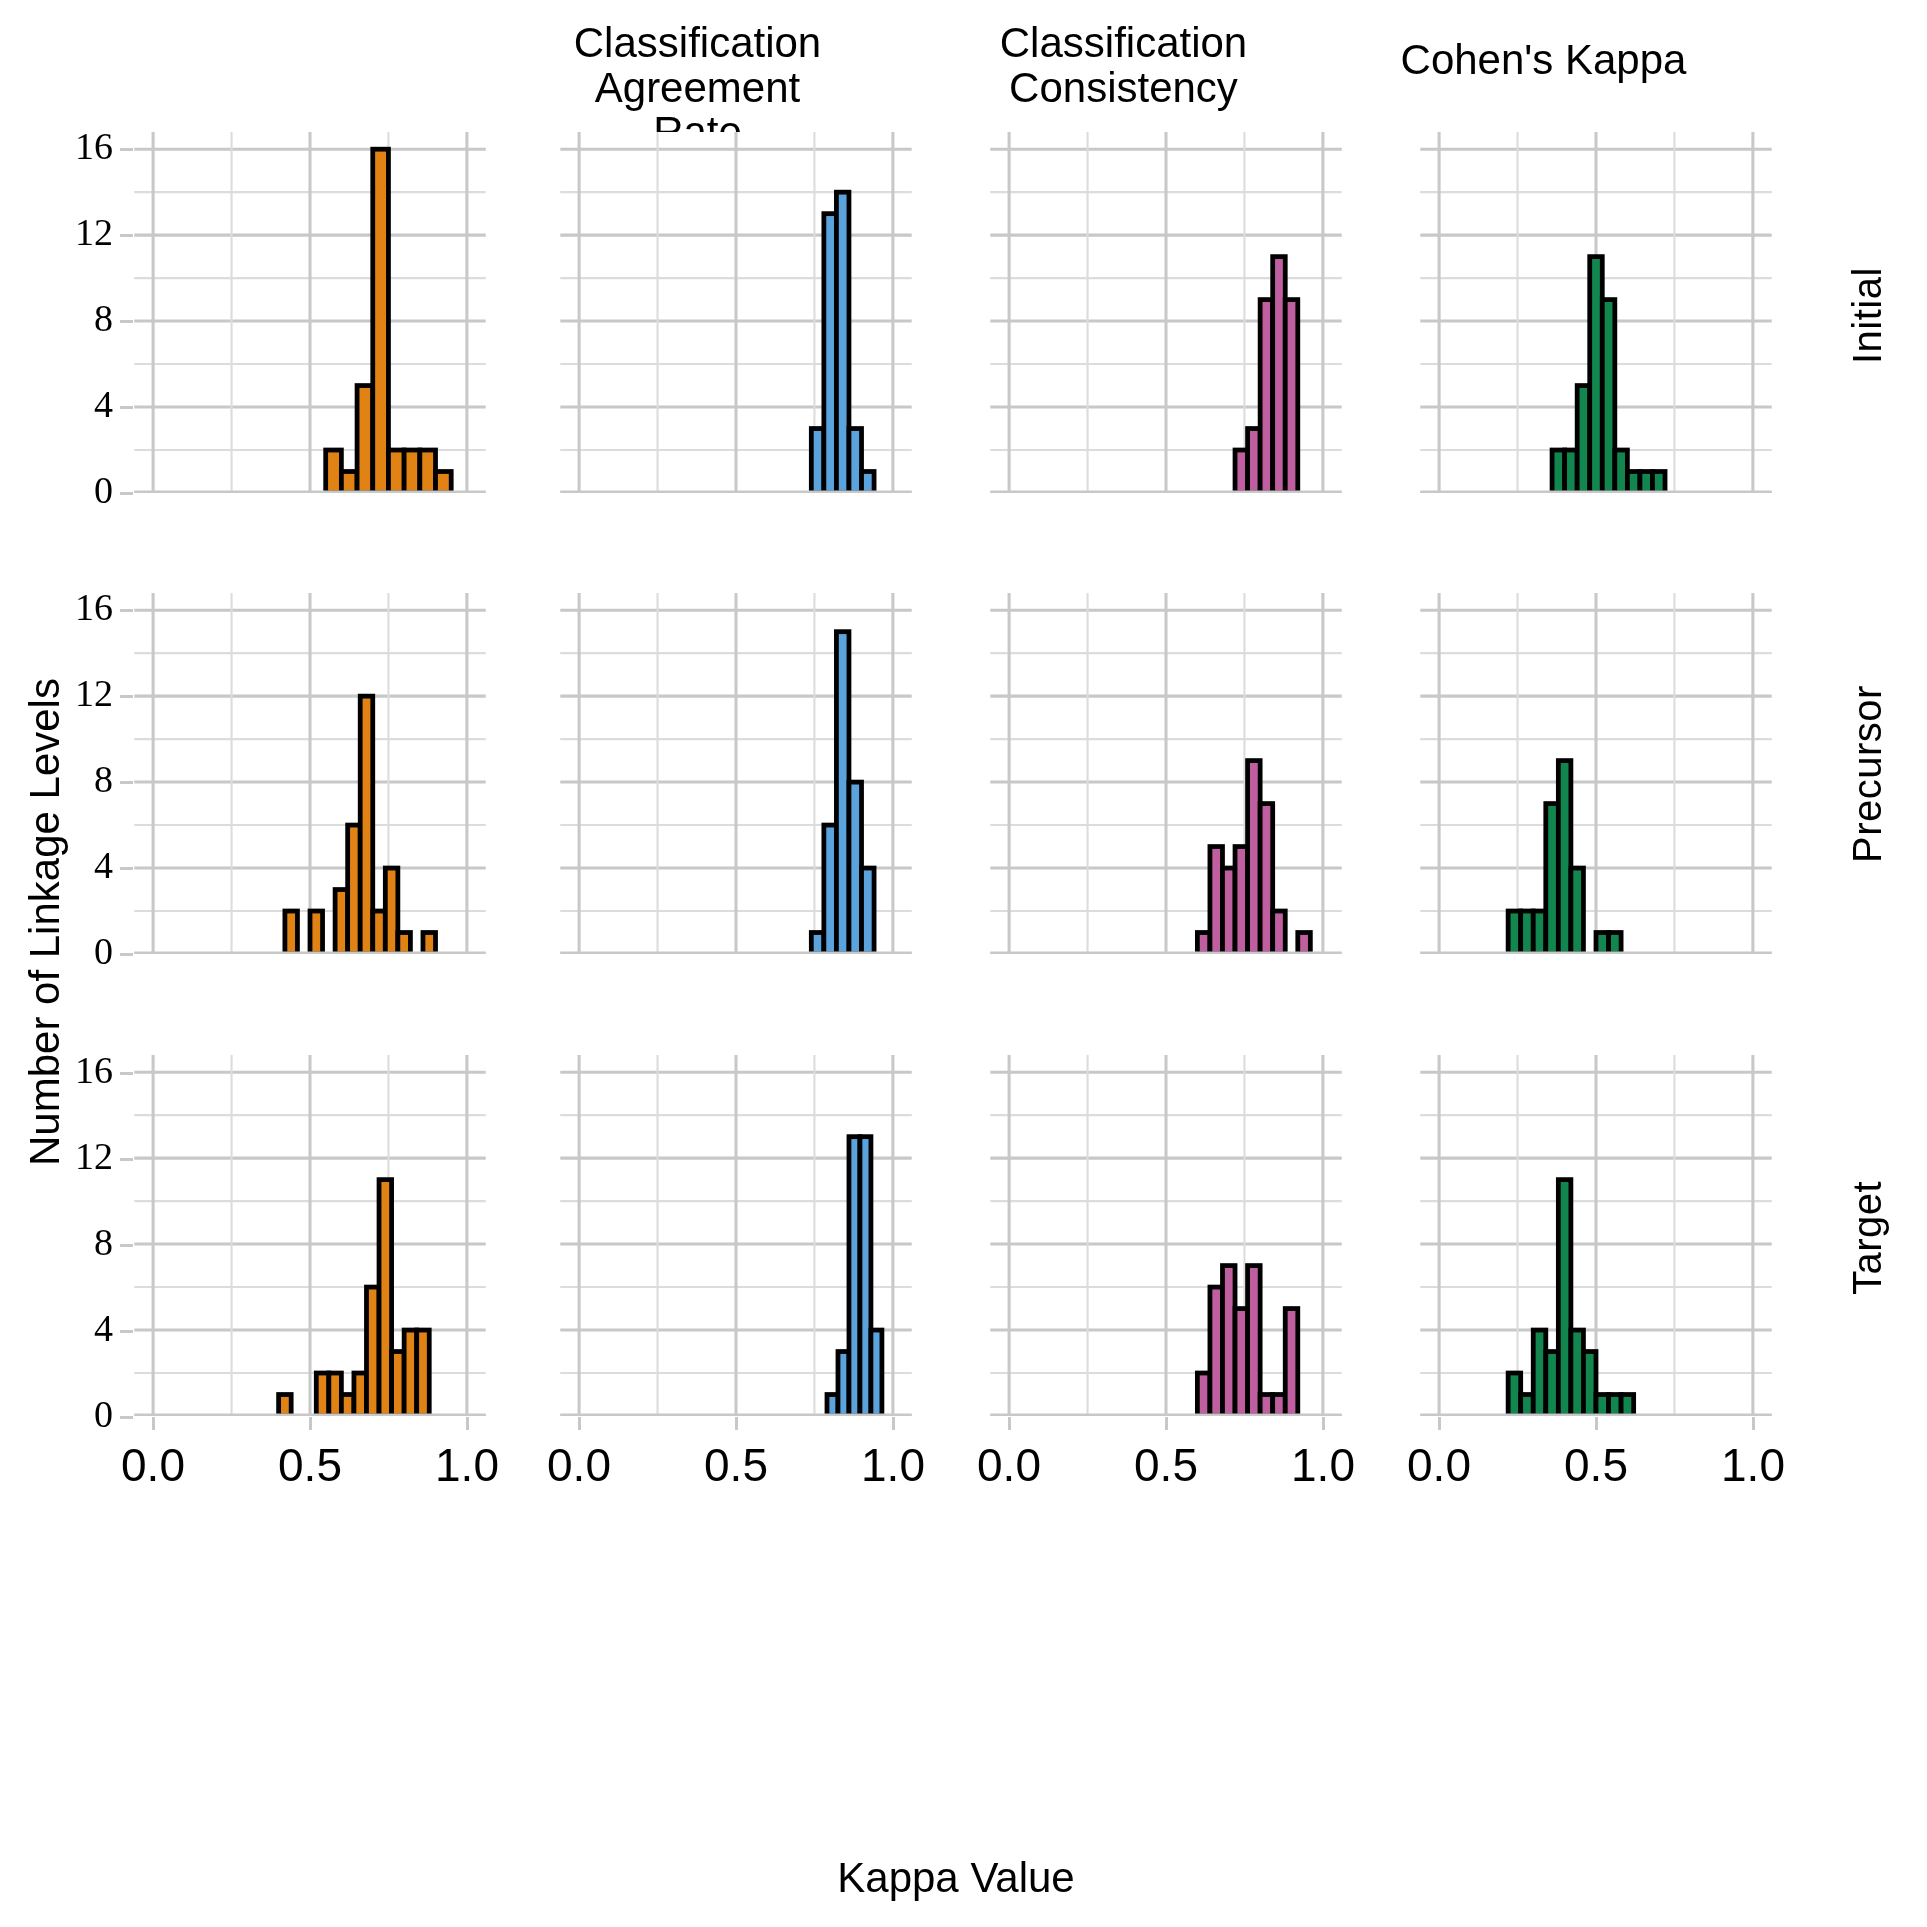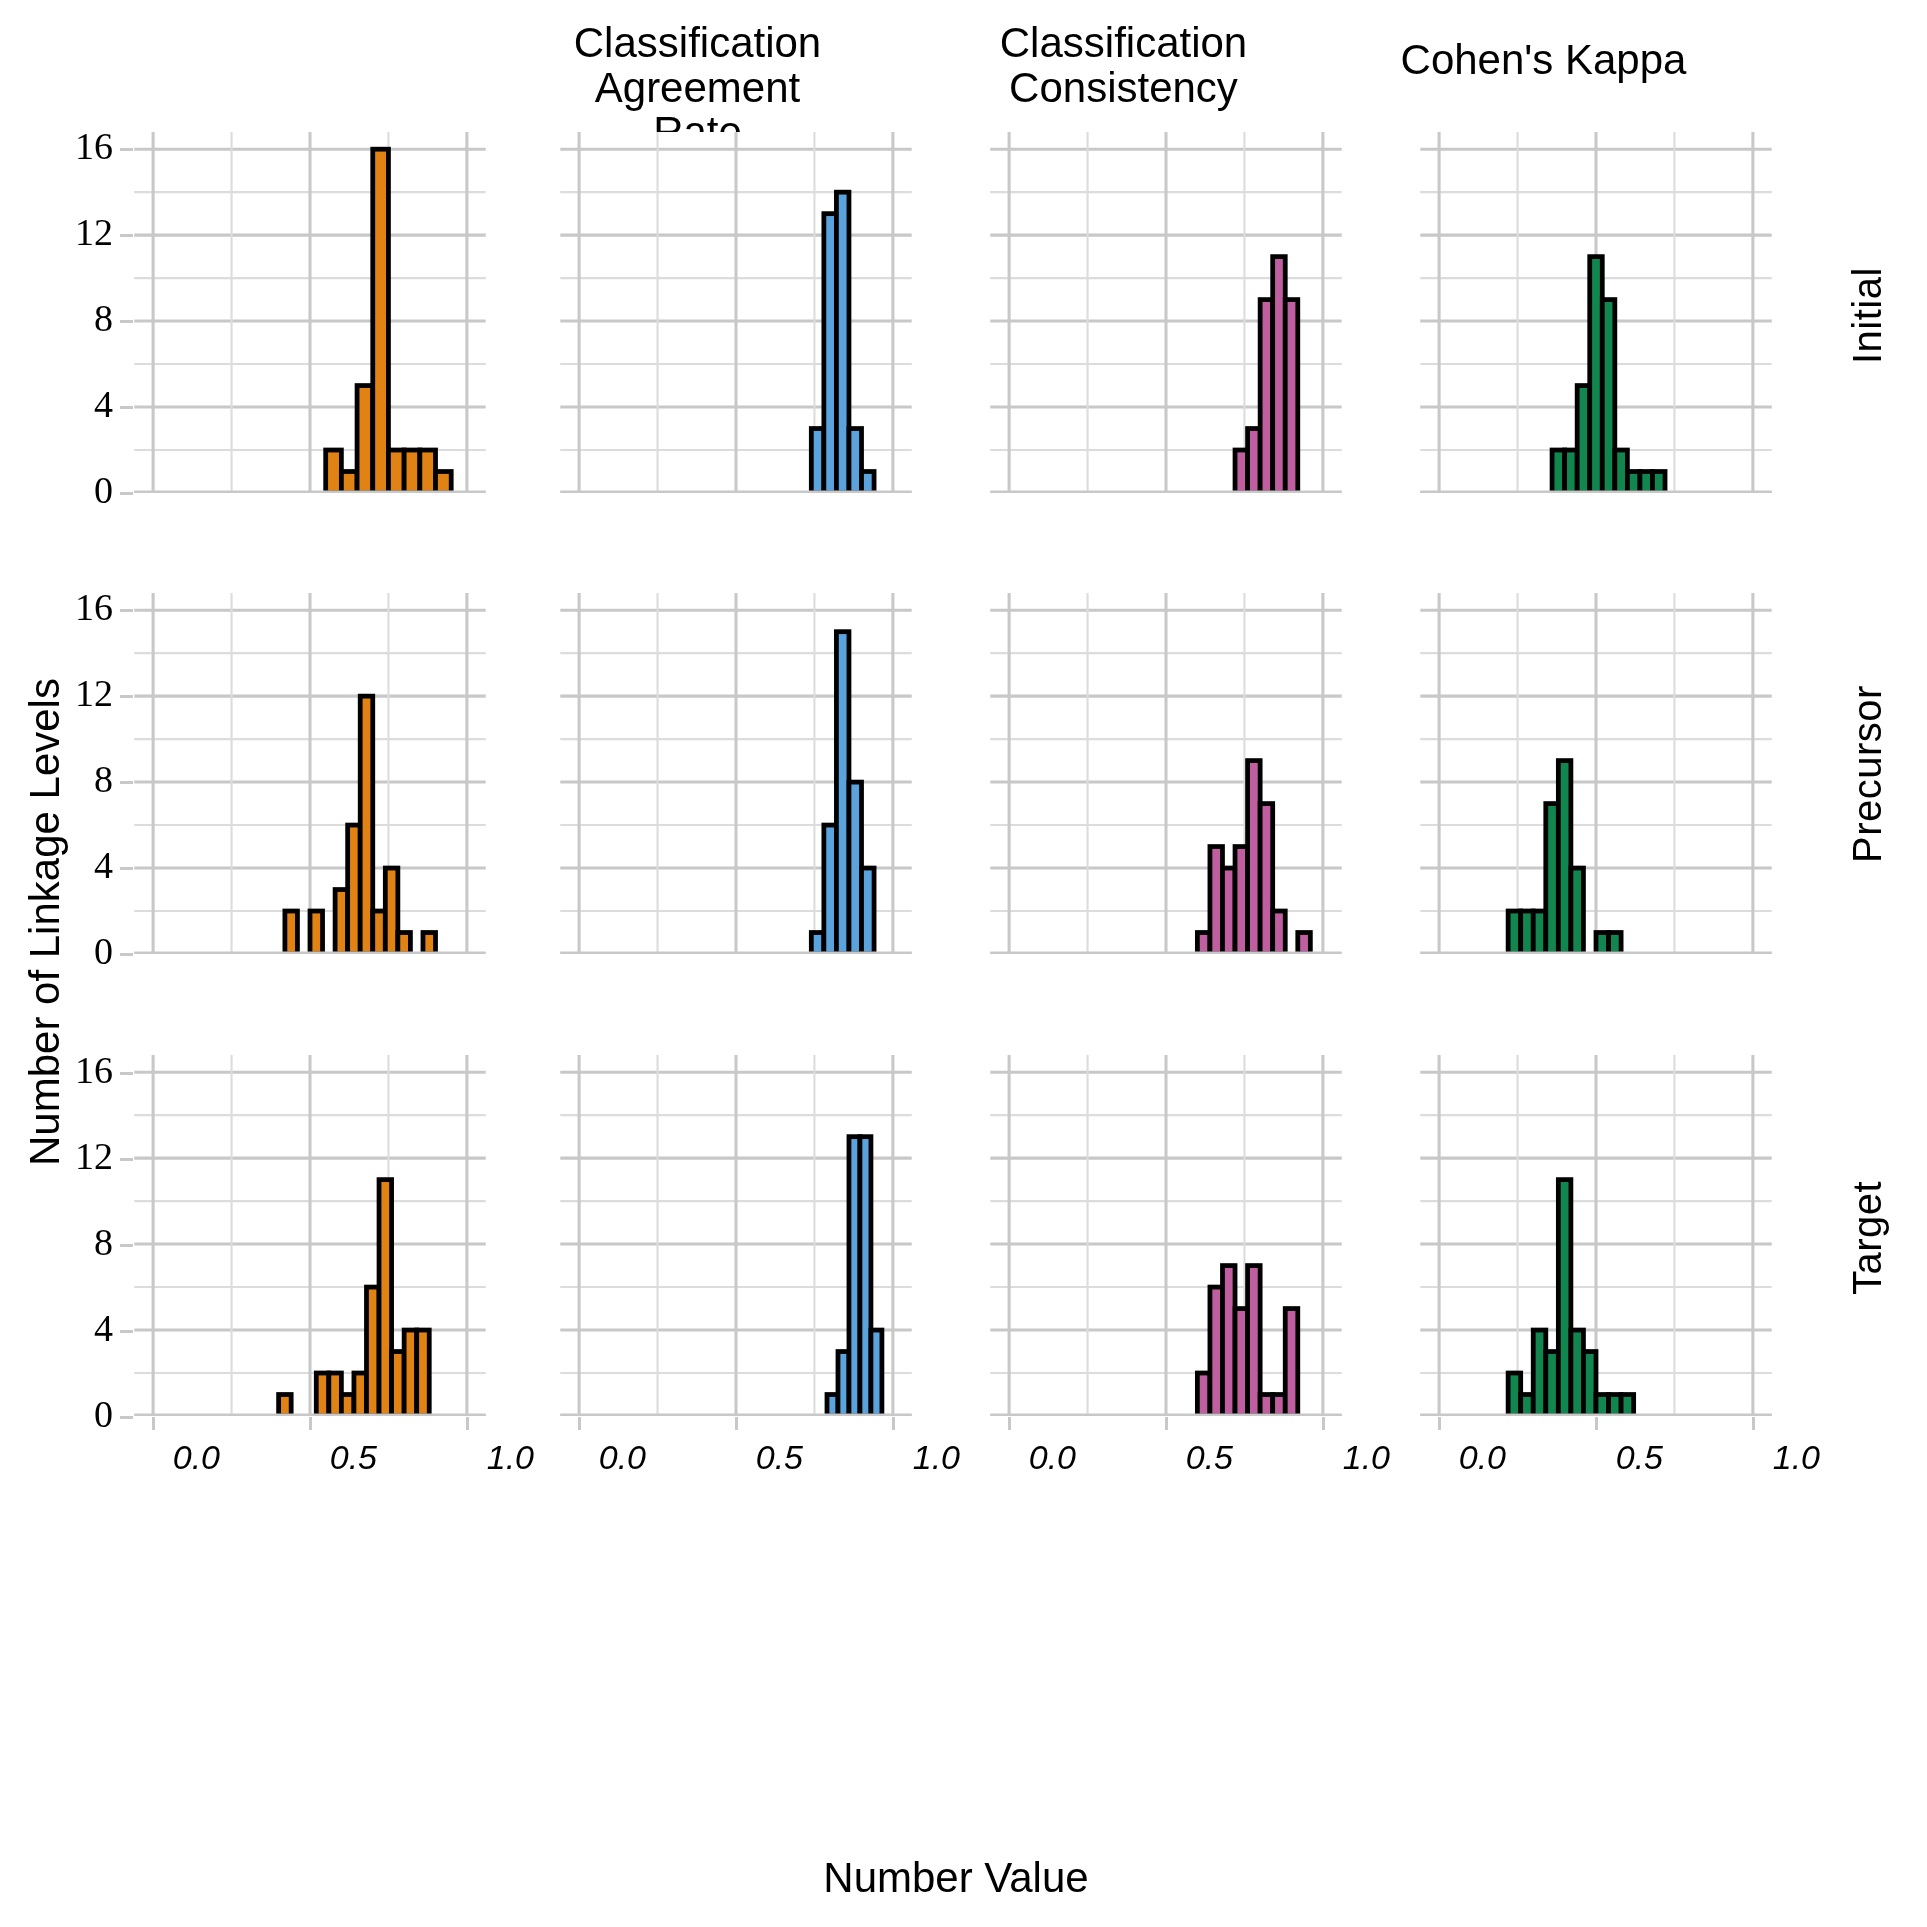"0.0" .xtick { font-size: 34px -> 46px; font-style: italic -> none; text-align: right -> center }
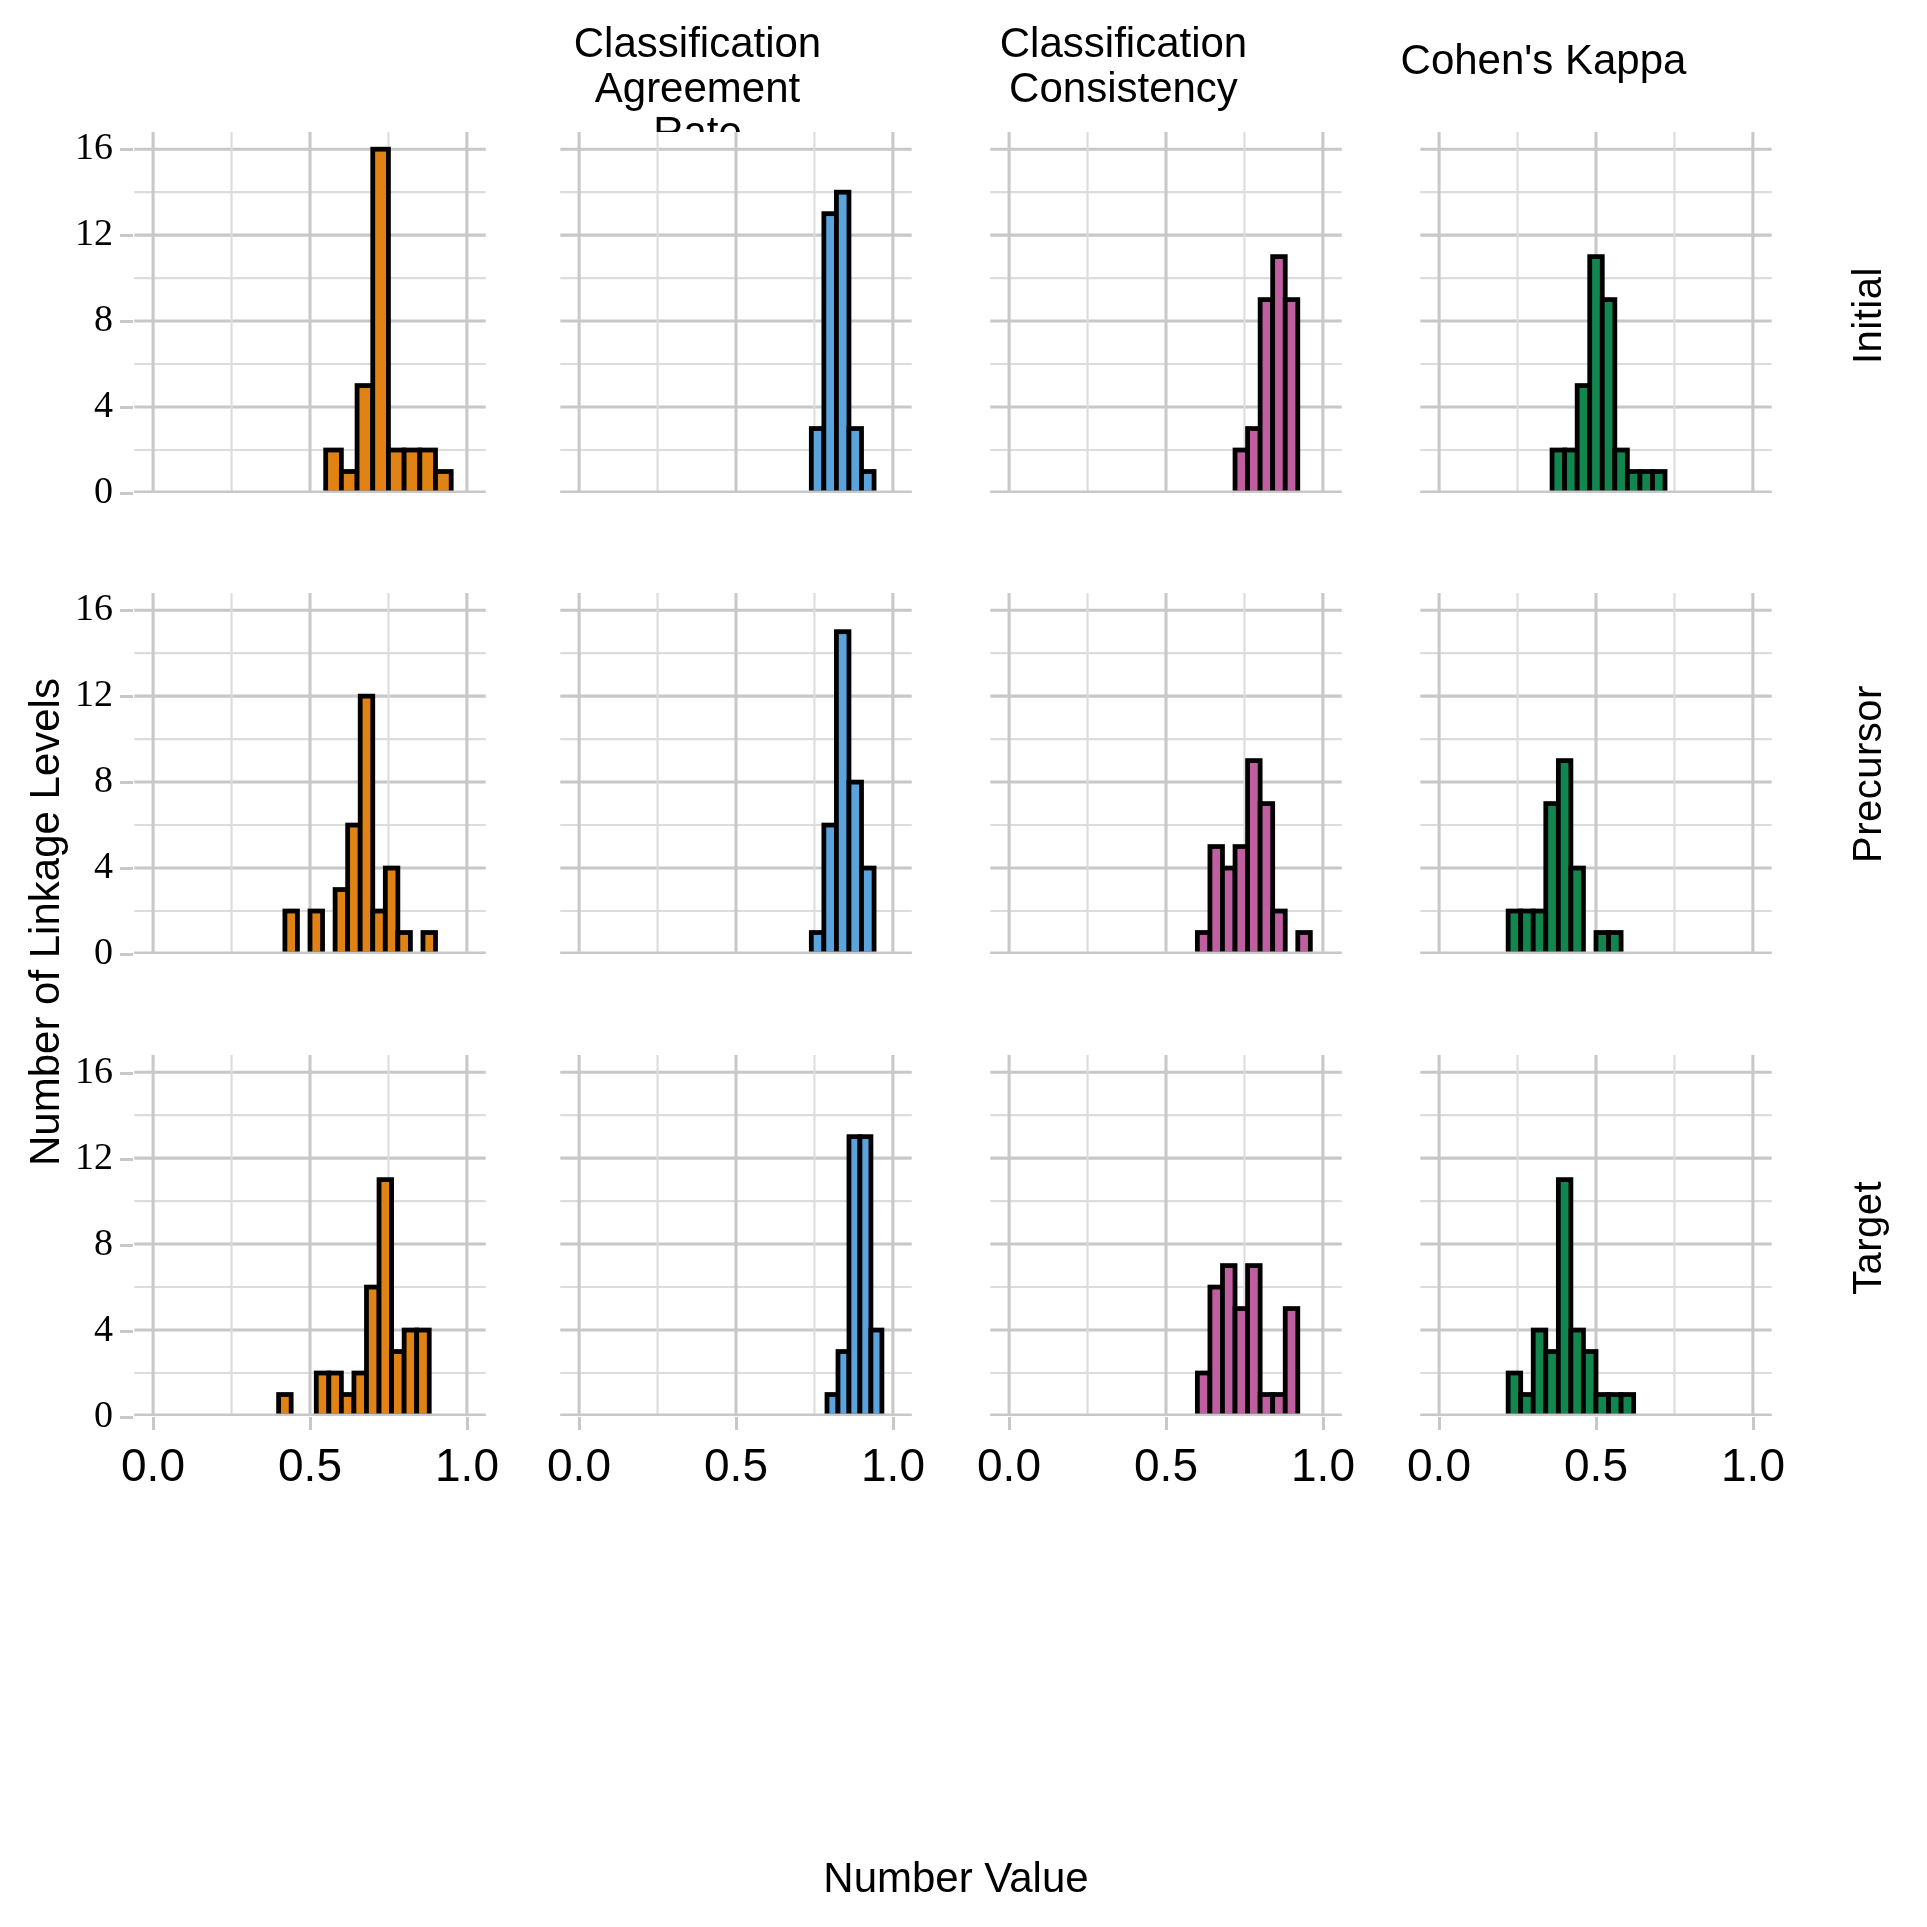"Number Value" div.xlab { text: Number -> Kappa }
